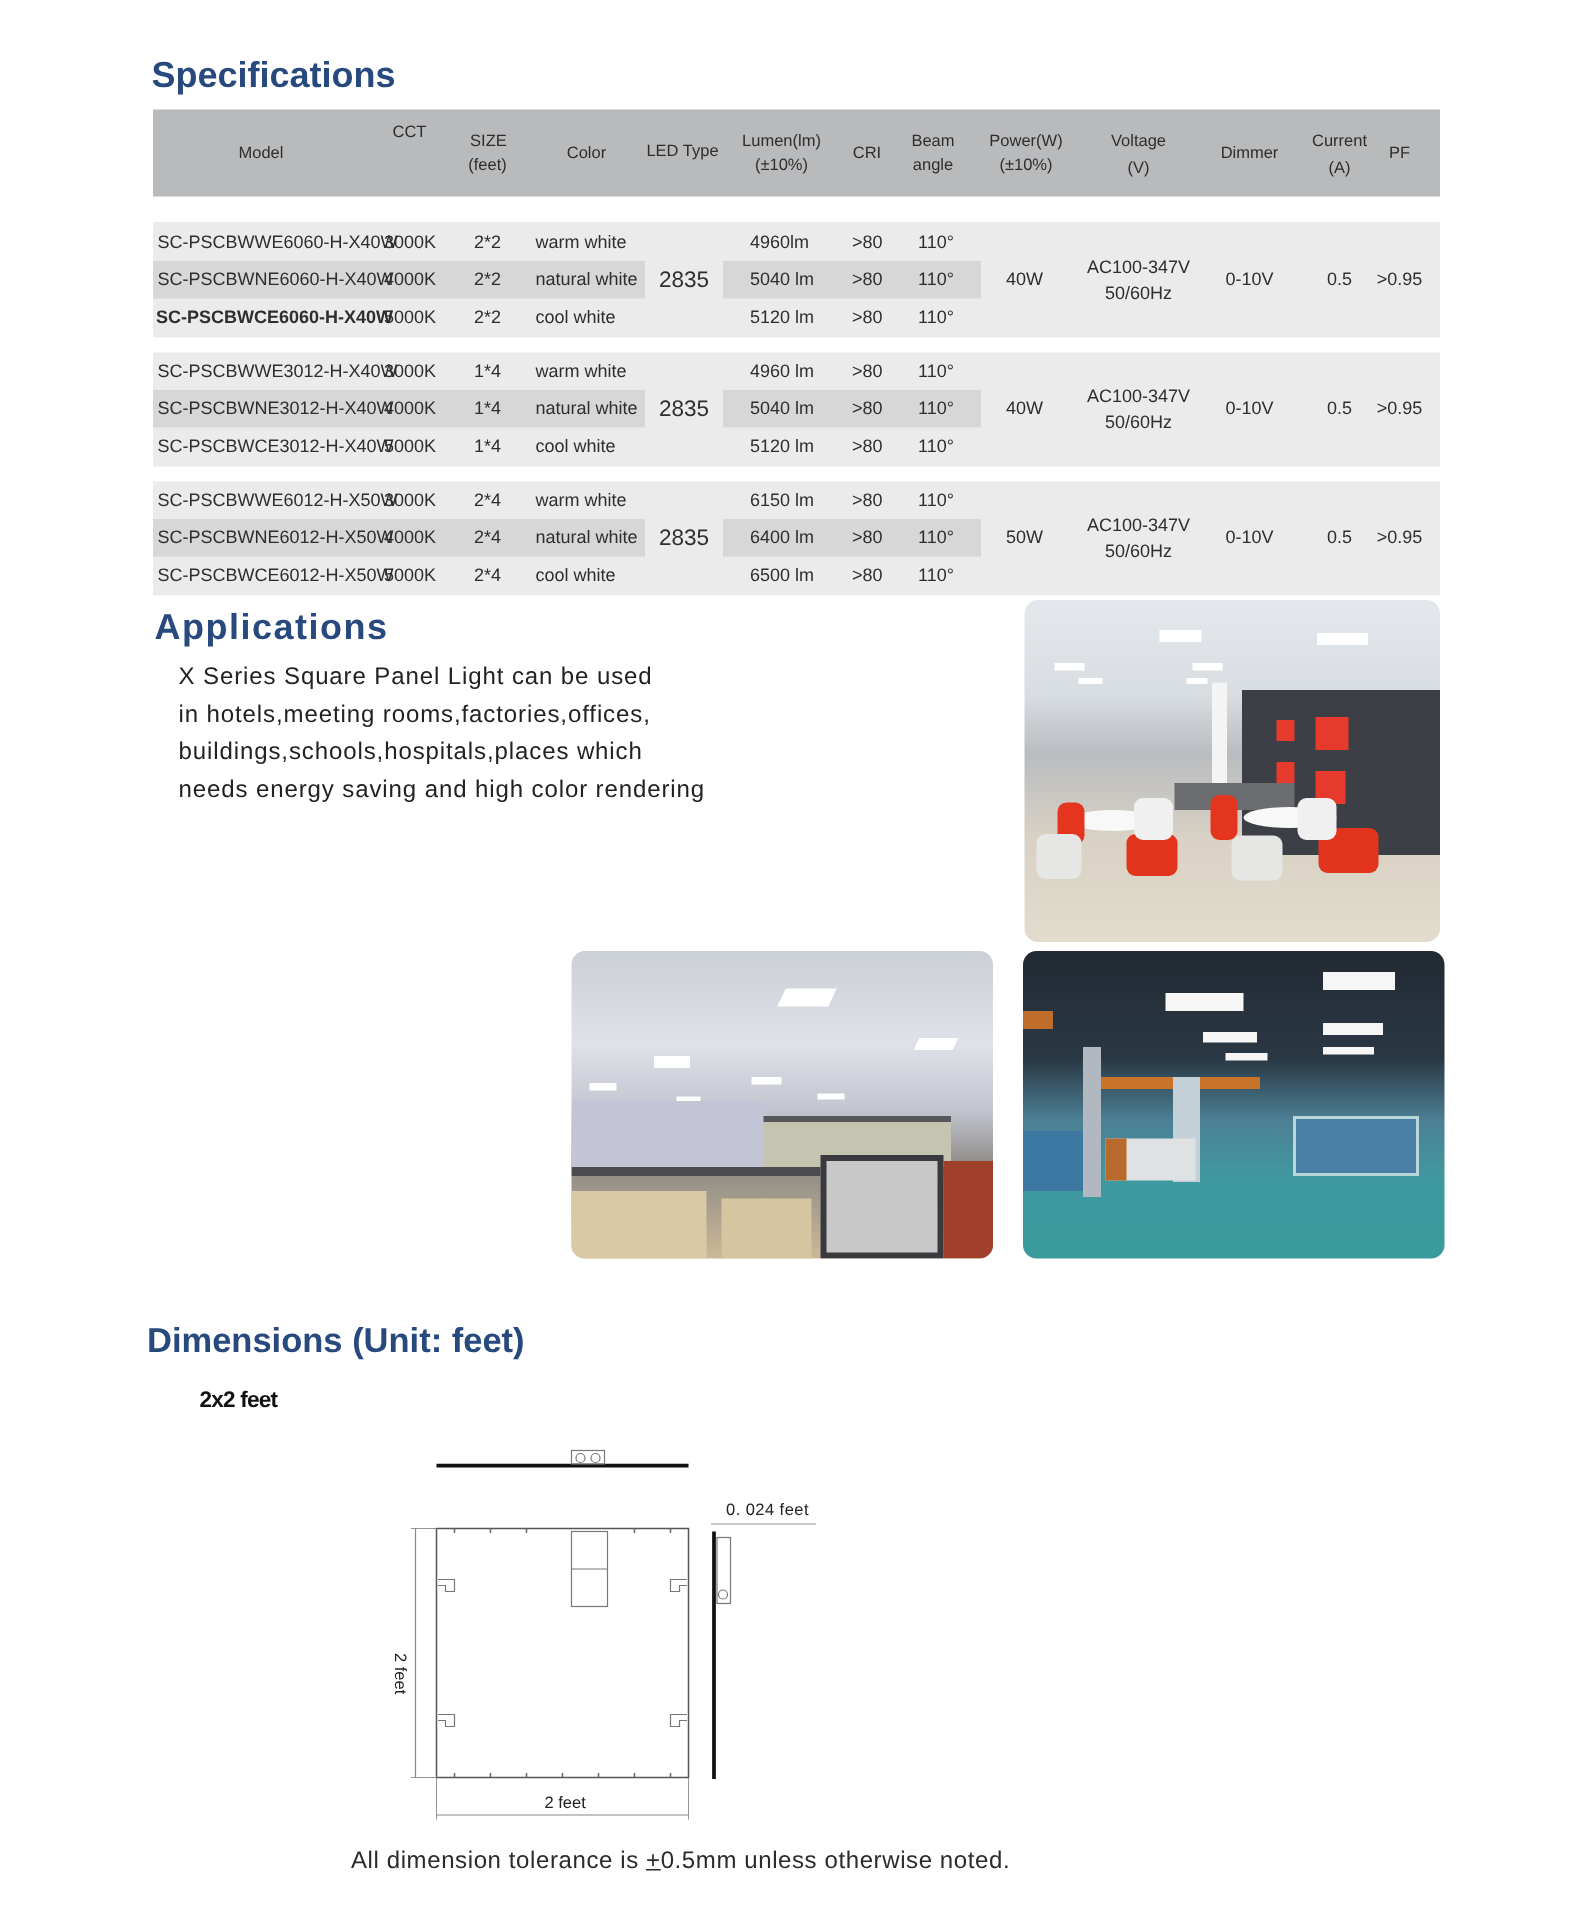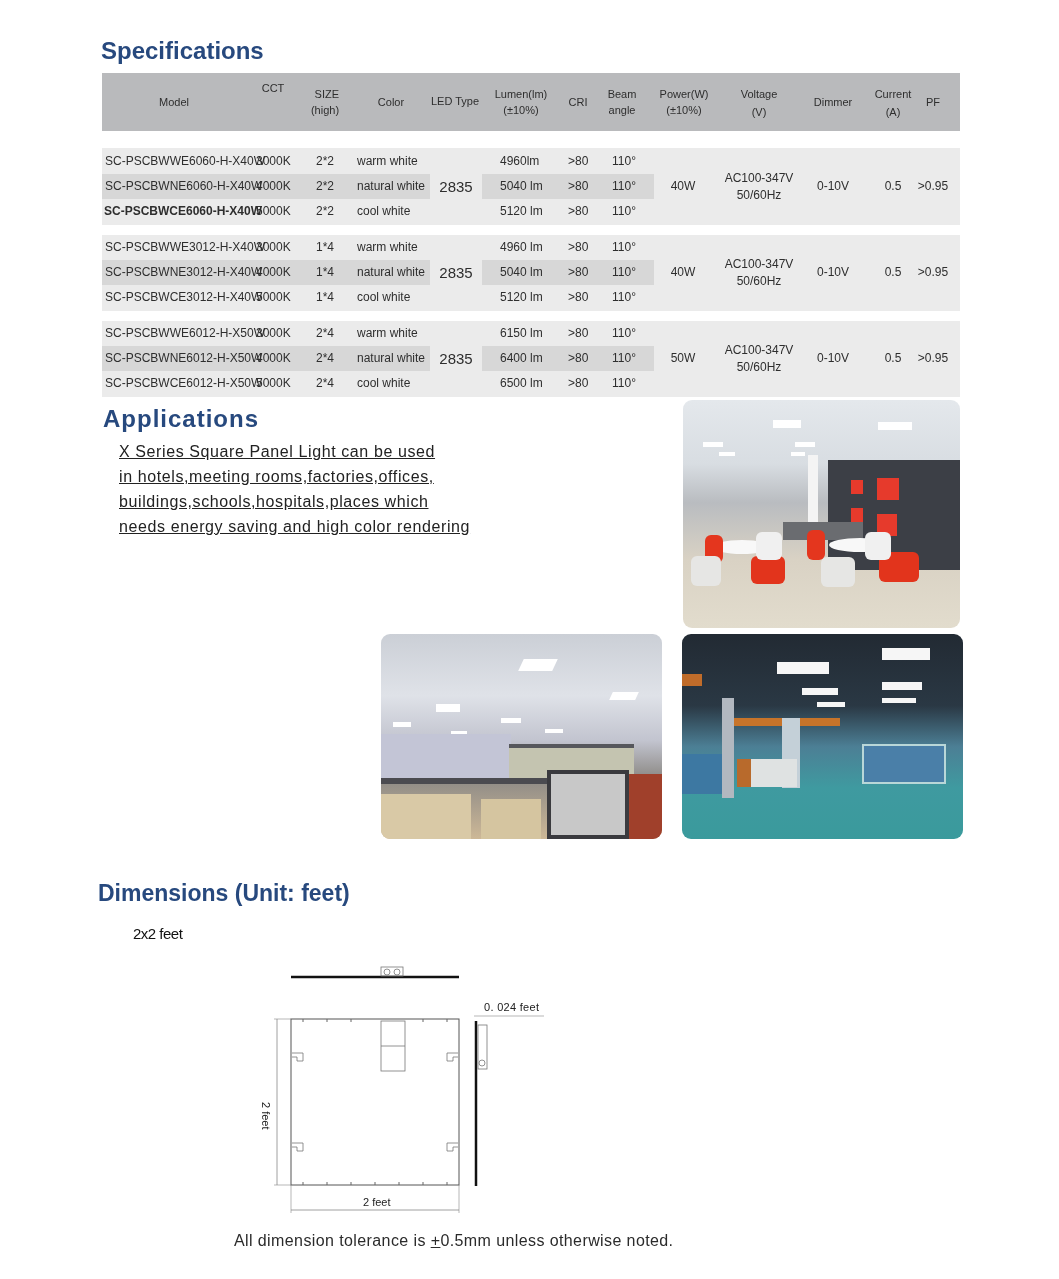"(high)" div { text: high -> feet }
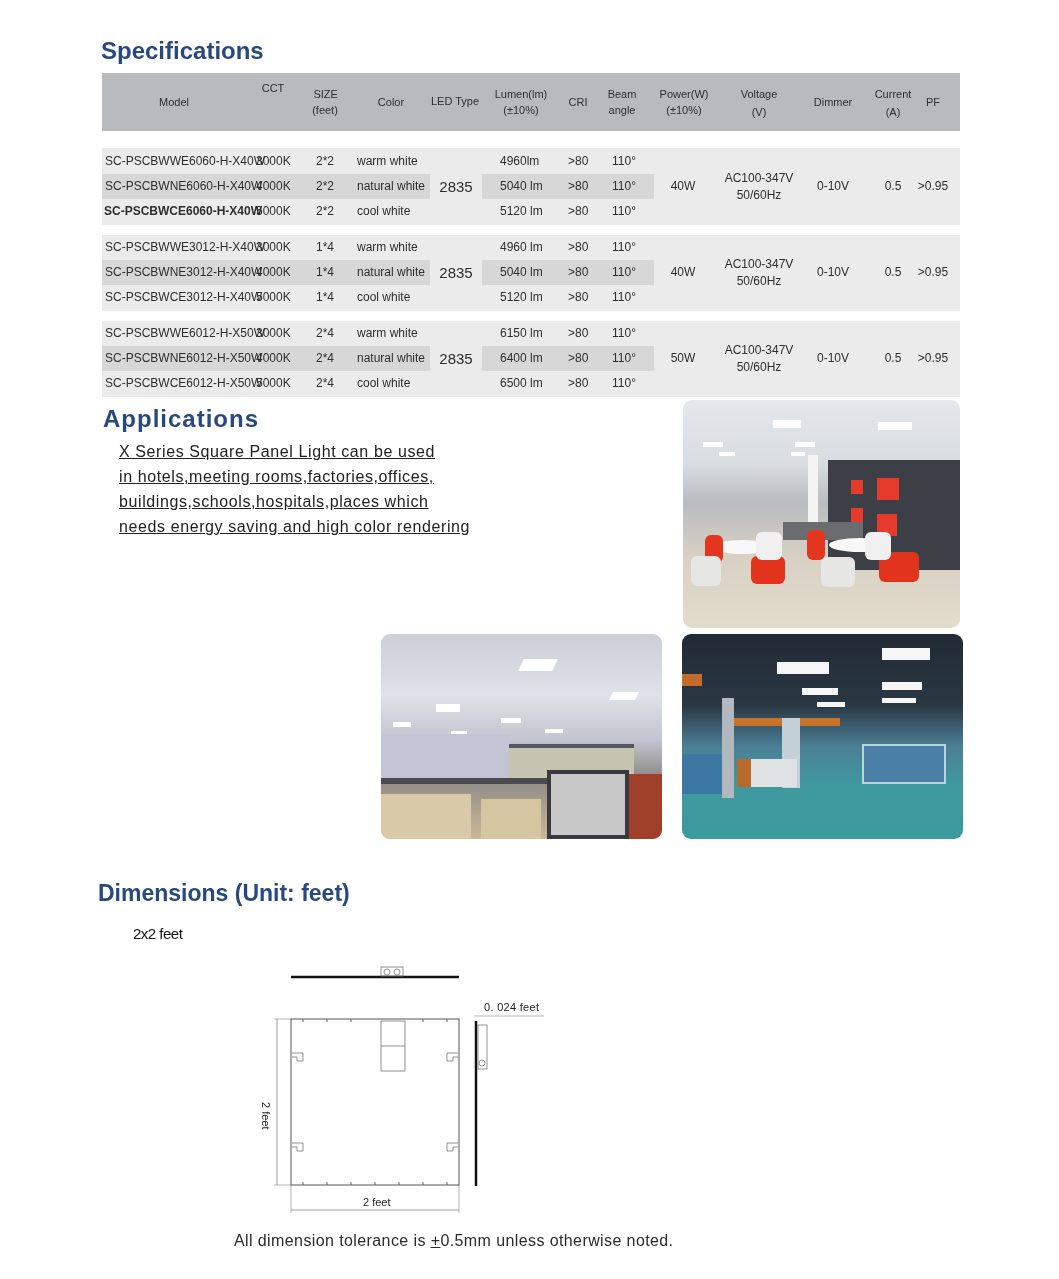"X Series Square Panel Light" .app-text { text-decoration: underline -> none }
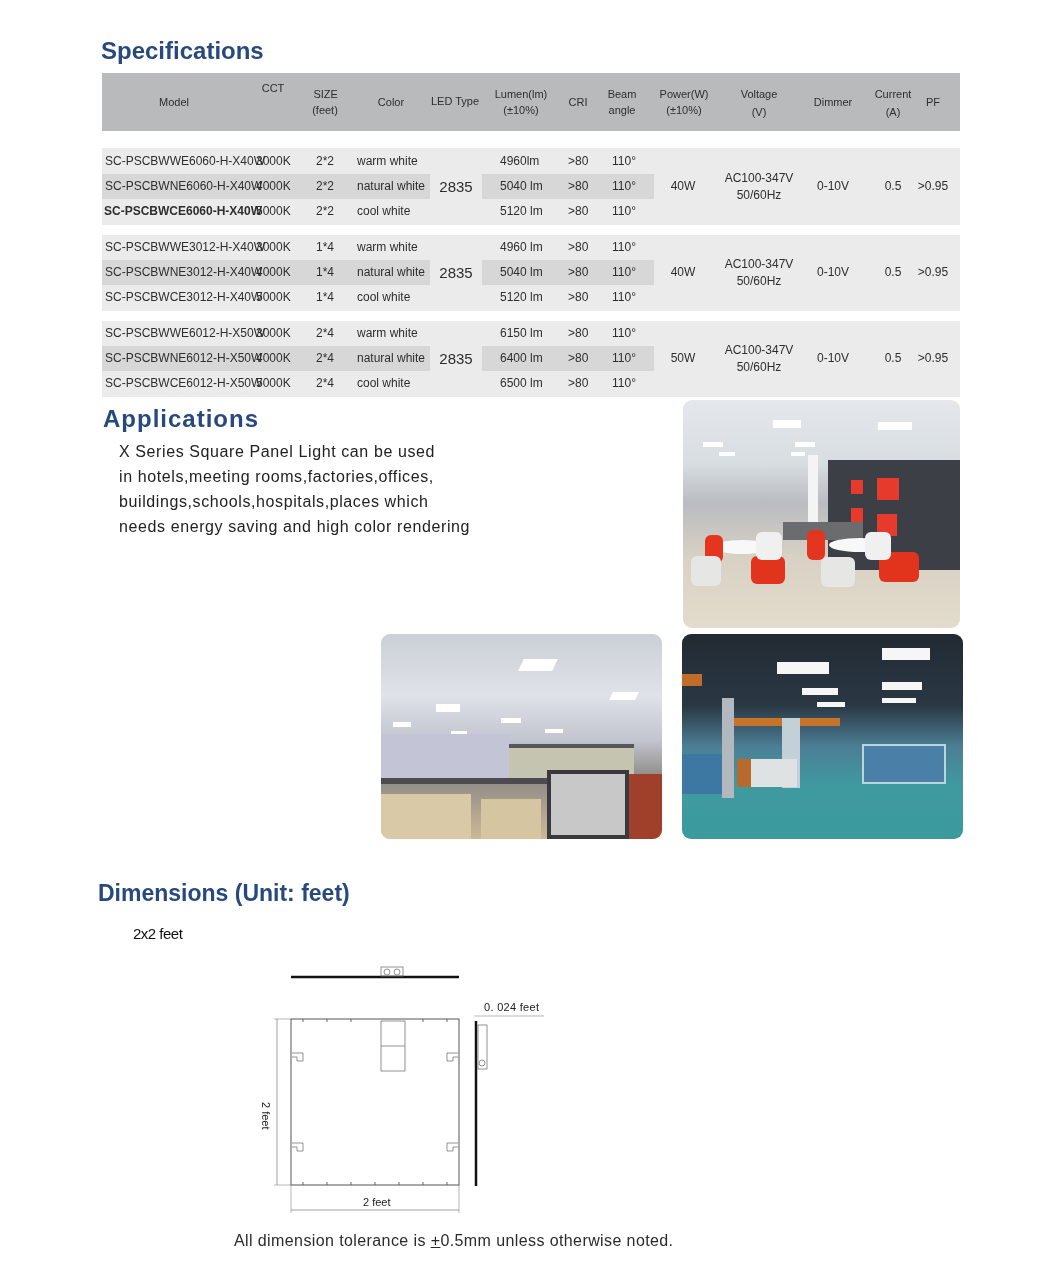"2x2 feet" .sub-title { font-weight: normal -> bold }
